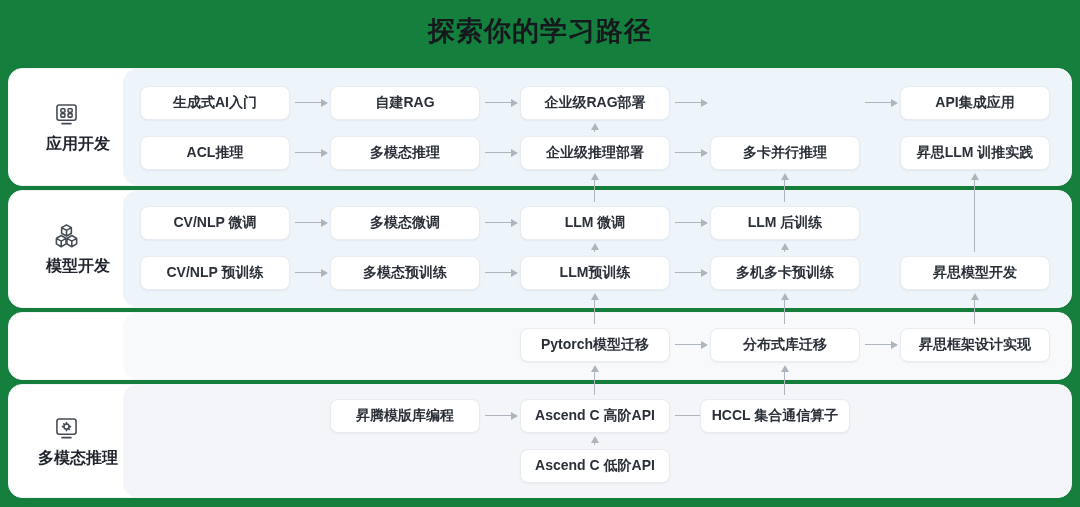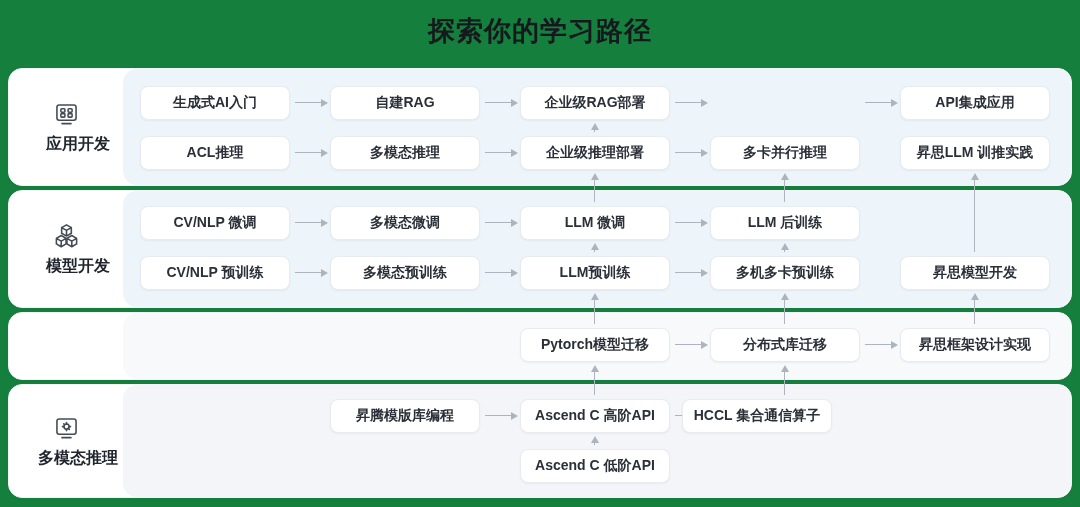"HCCL 集合通信算子" div.node { left: 682px -> 700px }
